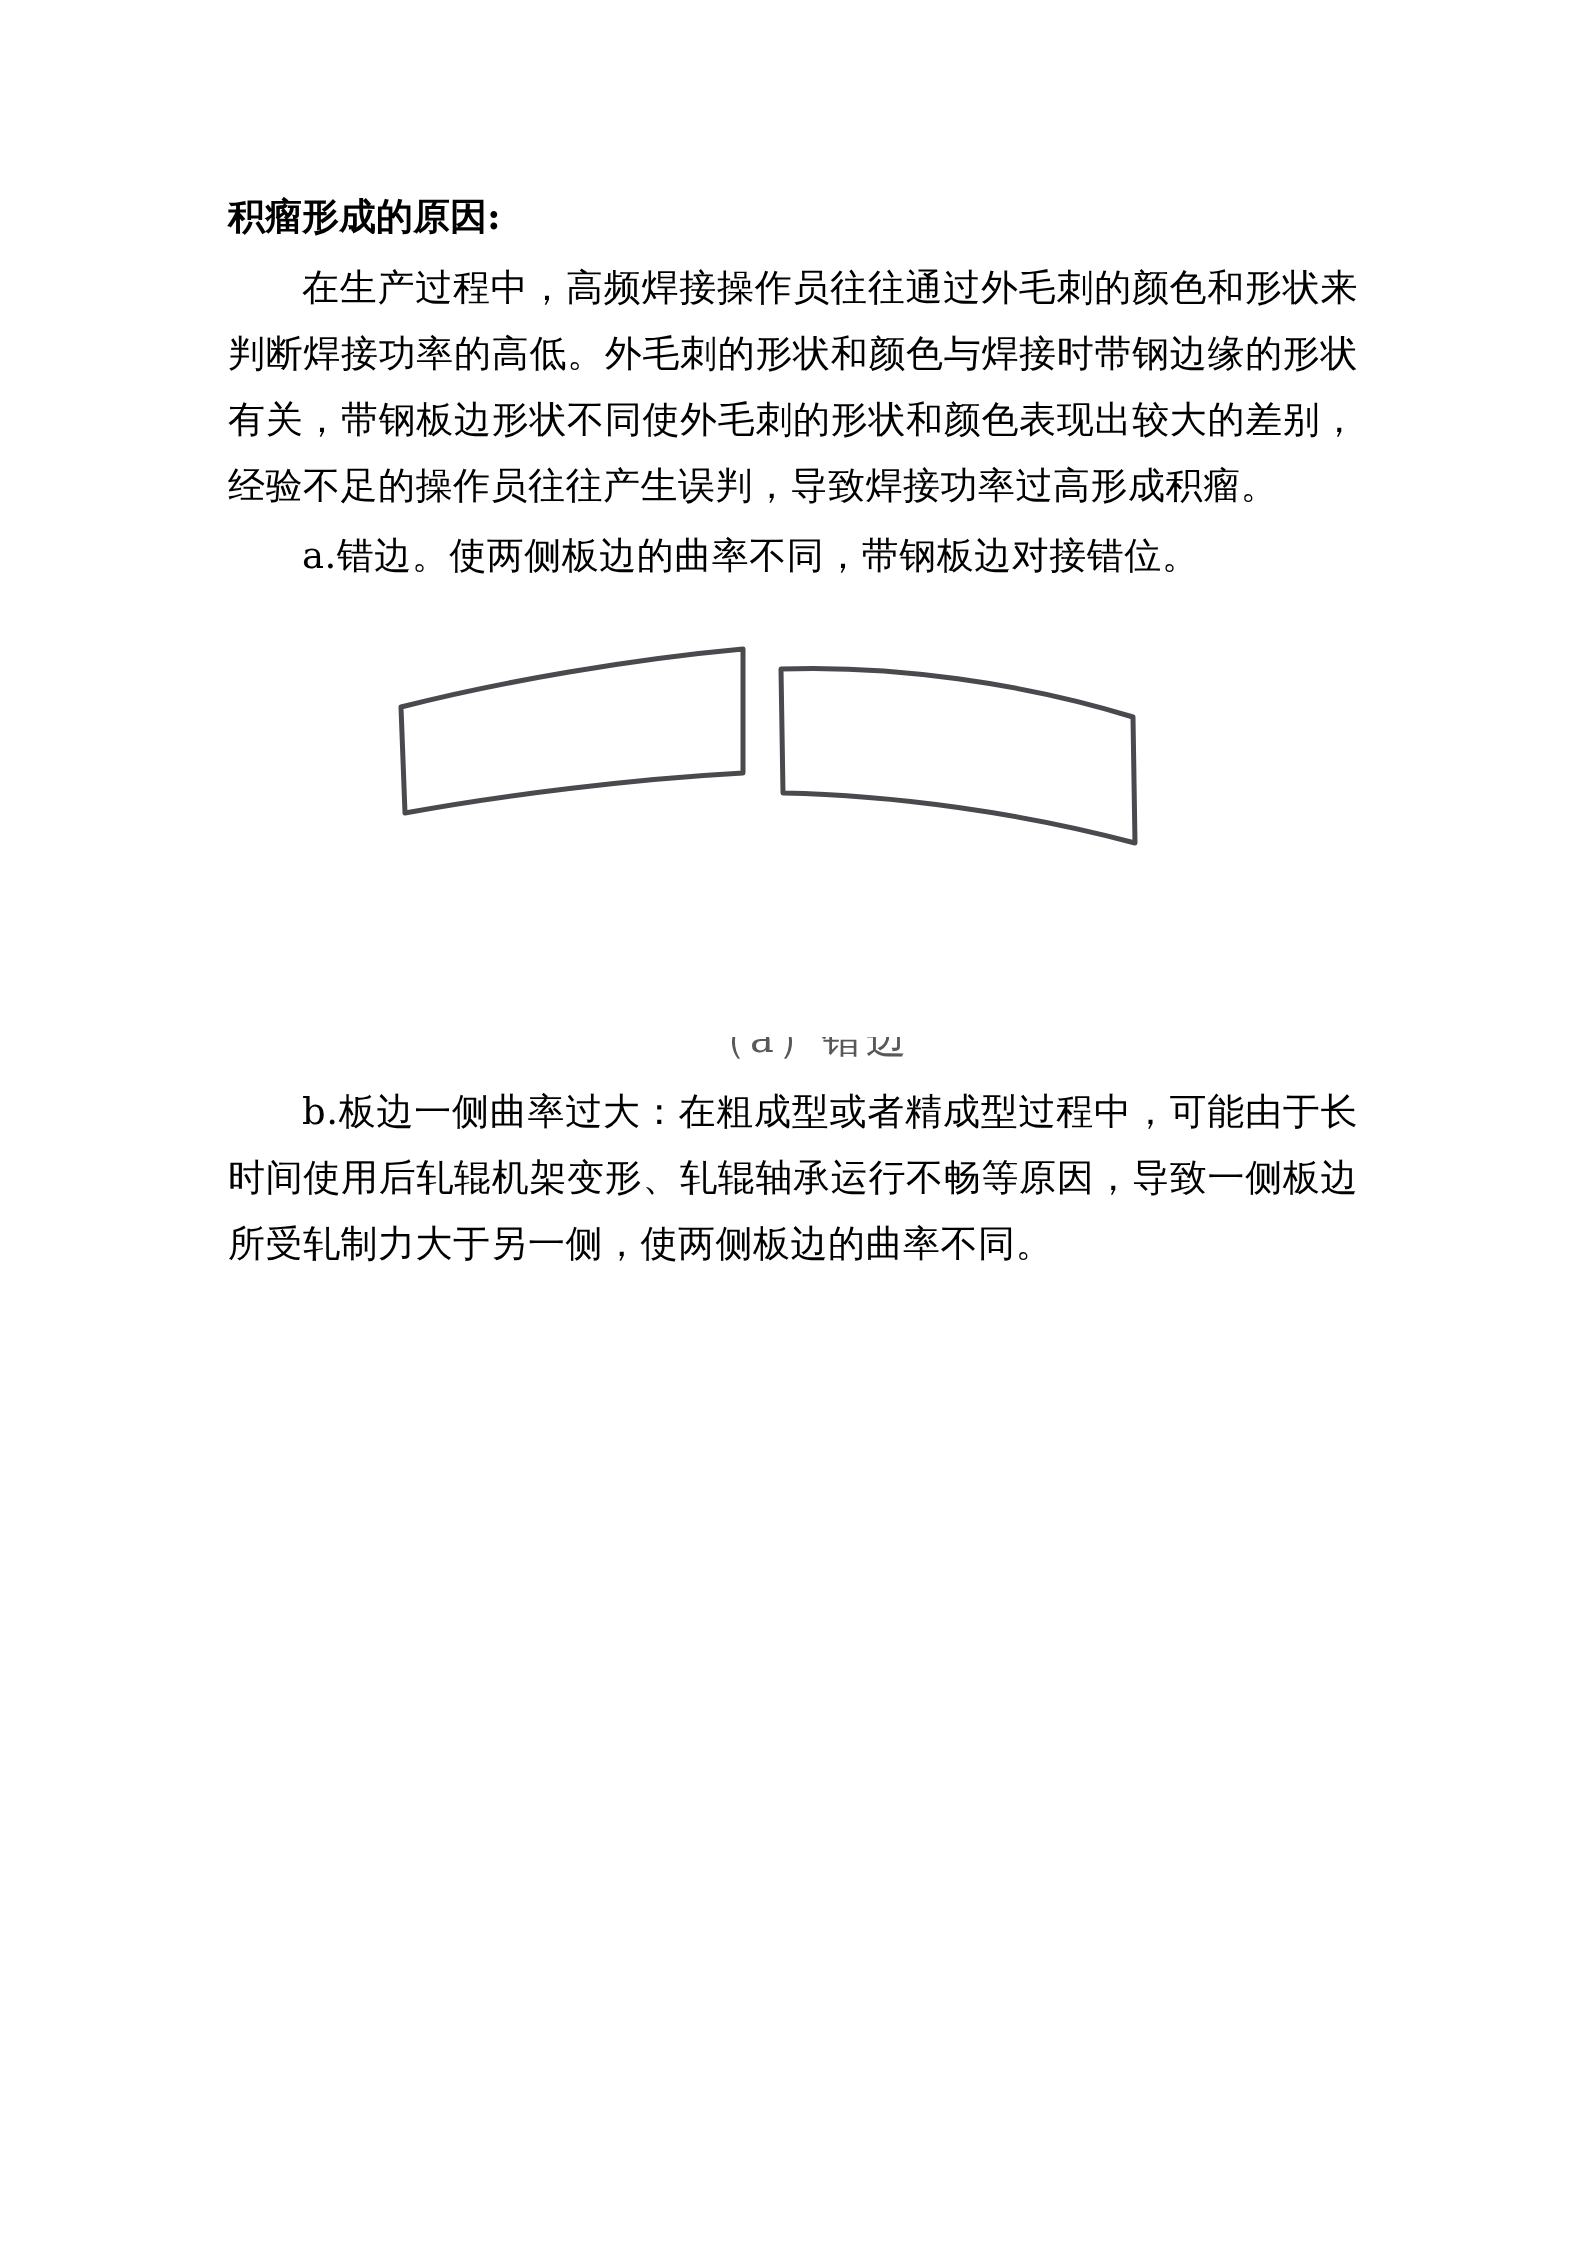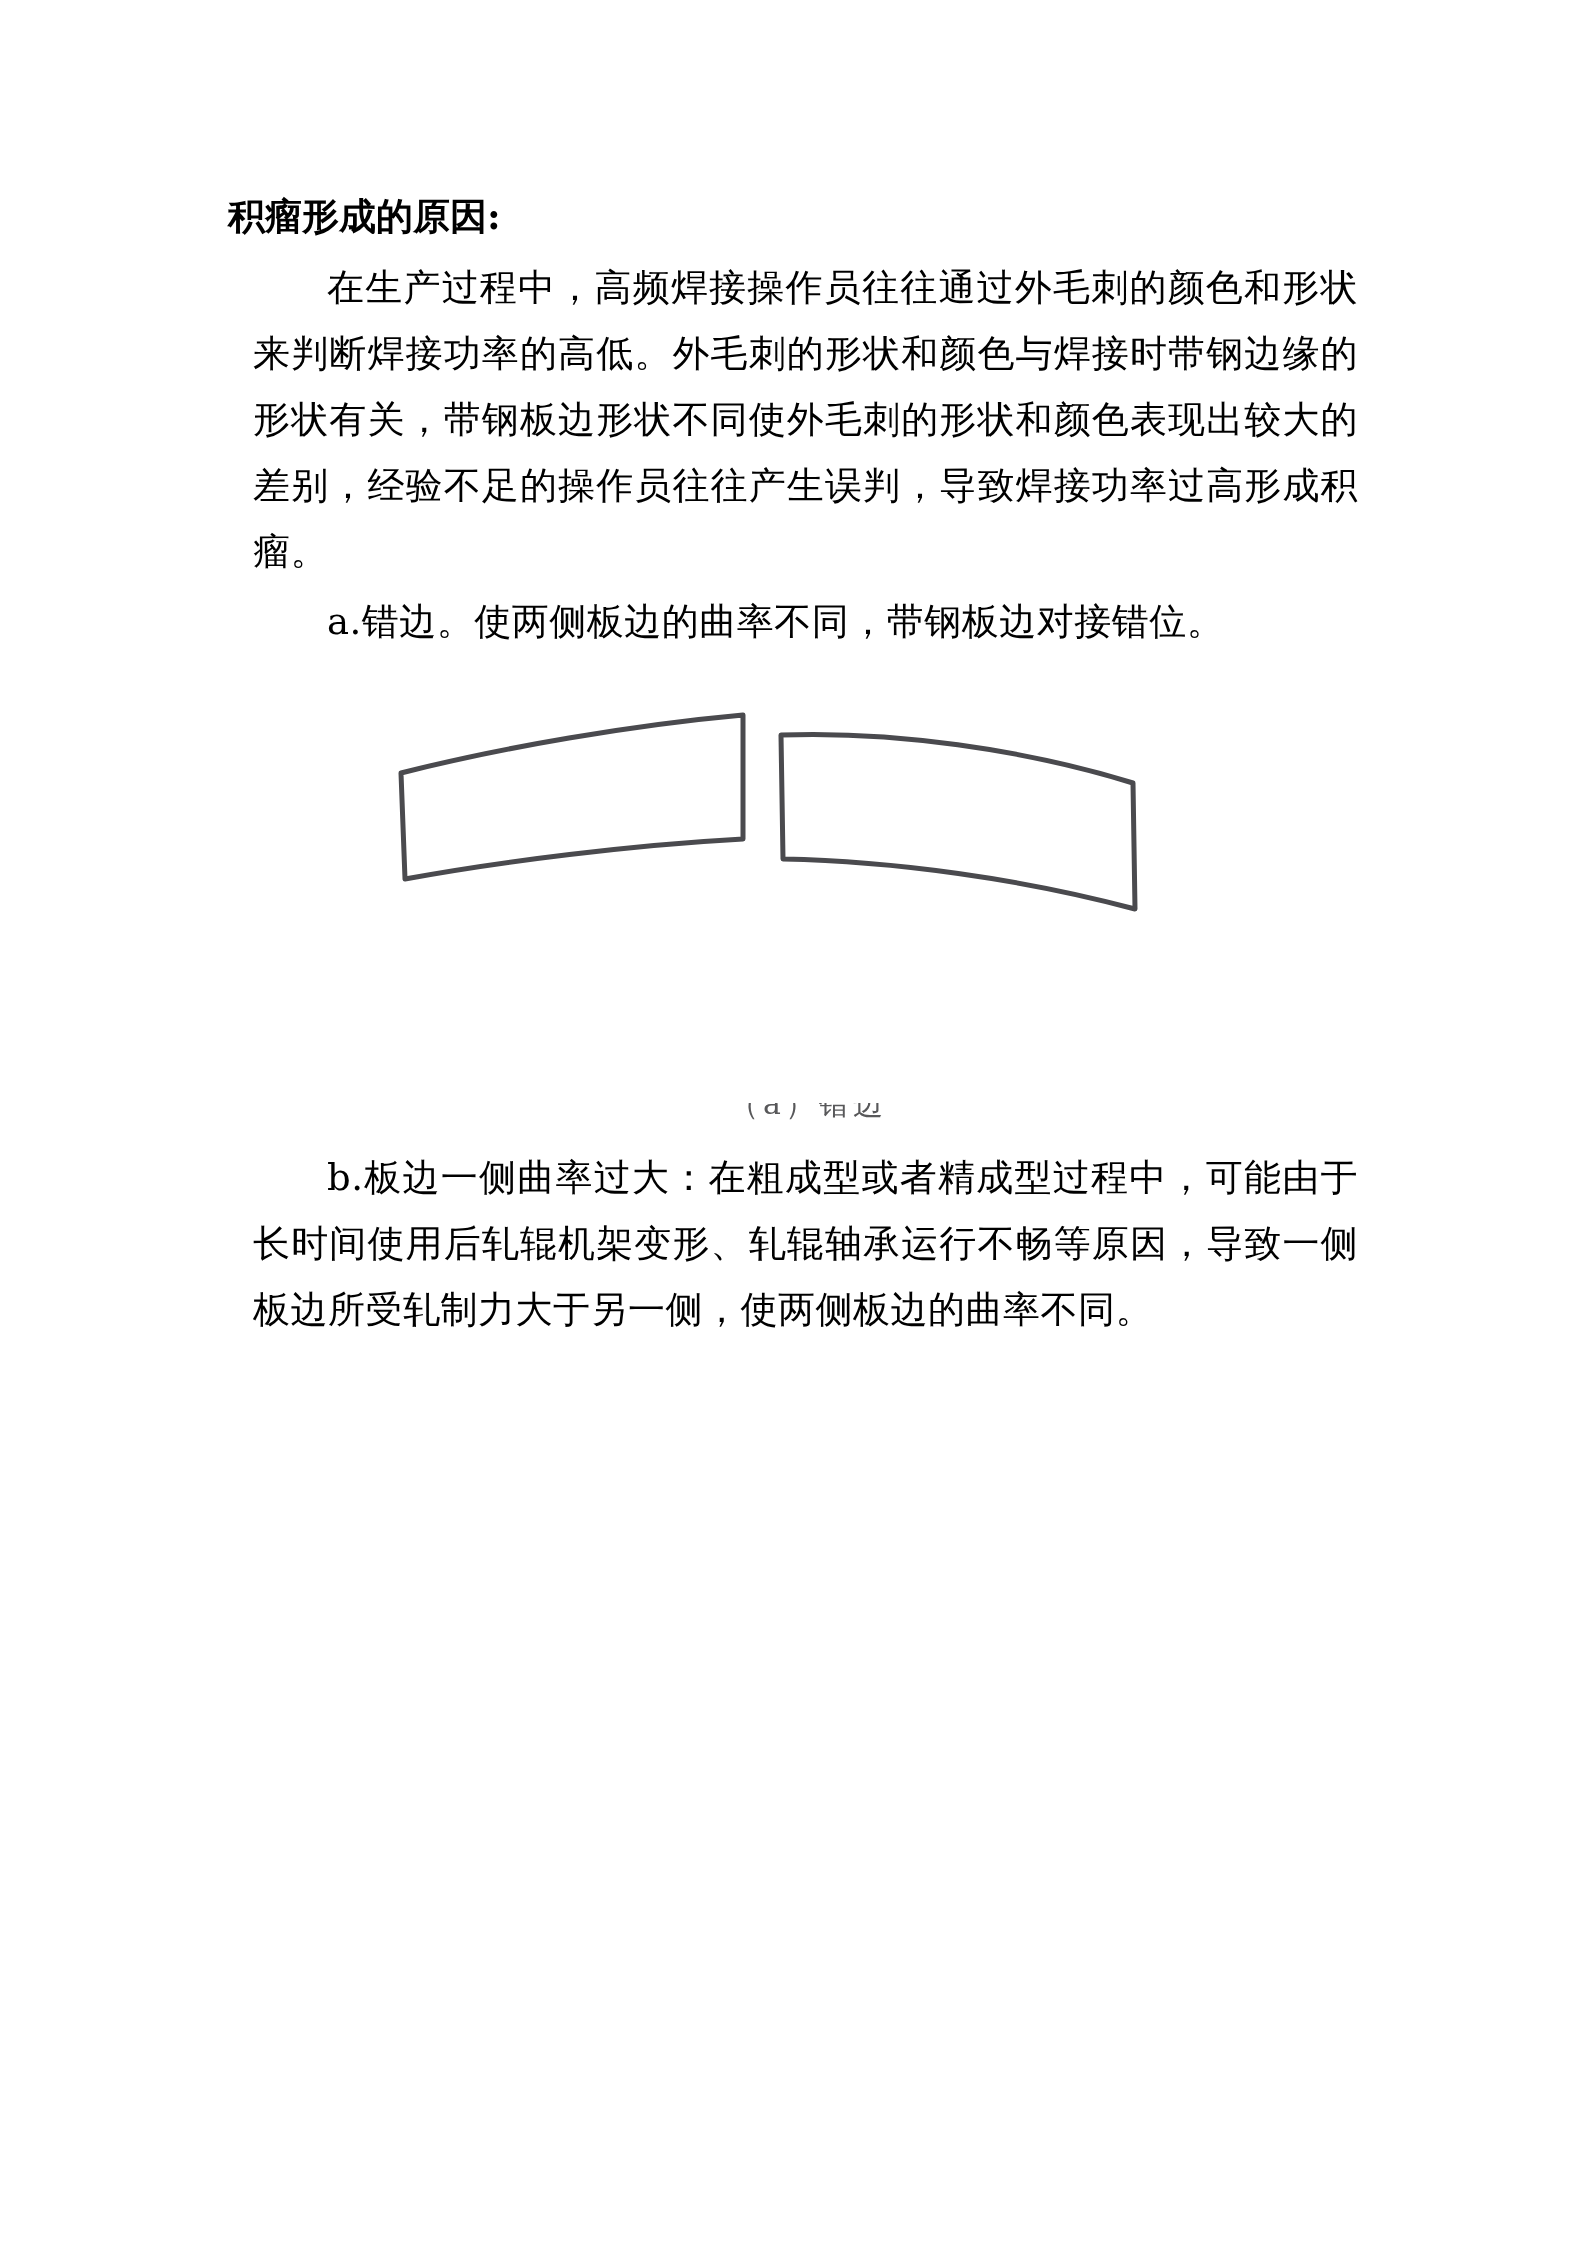"在生产过程中，高频焊接操作员往往通过外毛刺的颜色和形状来判断焊接功率的高低。外毛" .indent { margin-left: 25px -> none }
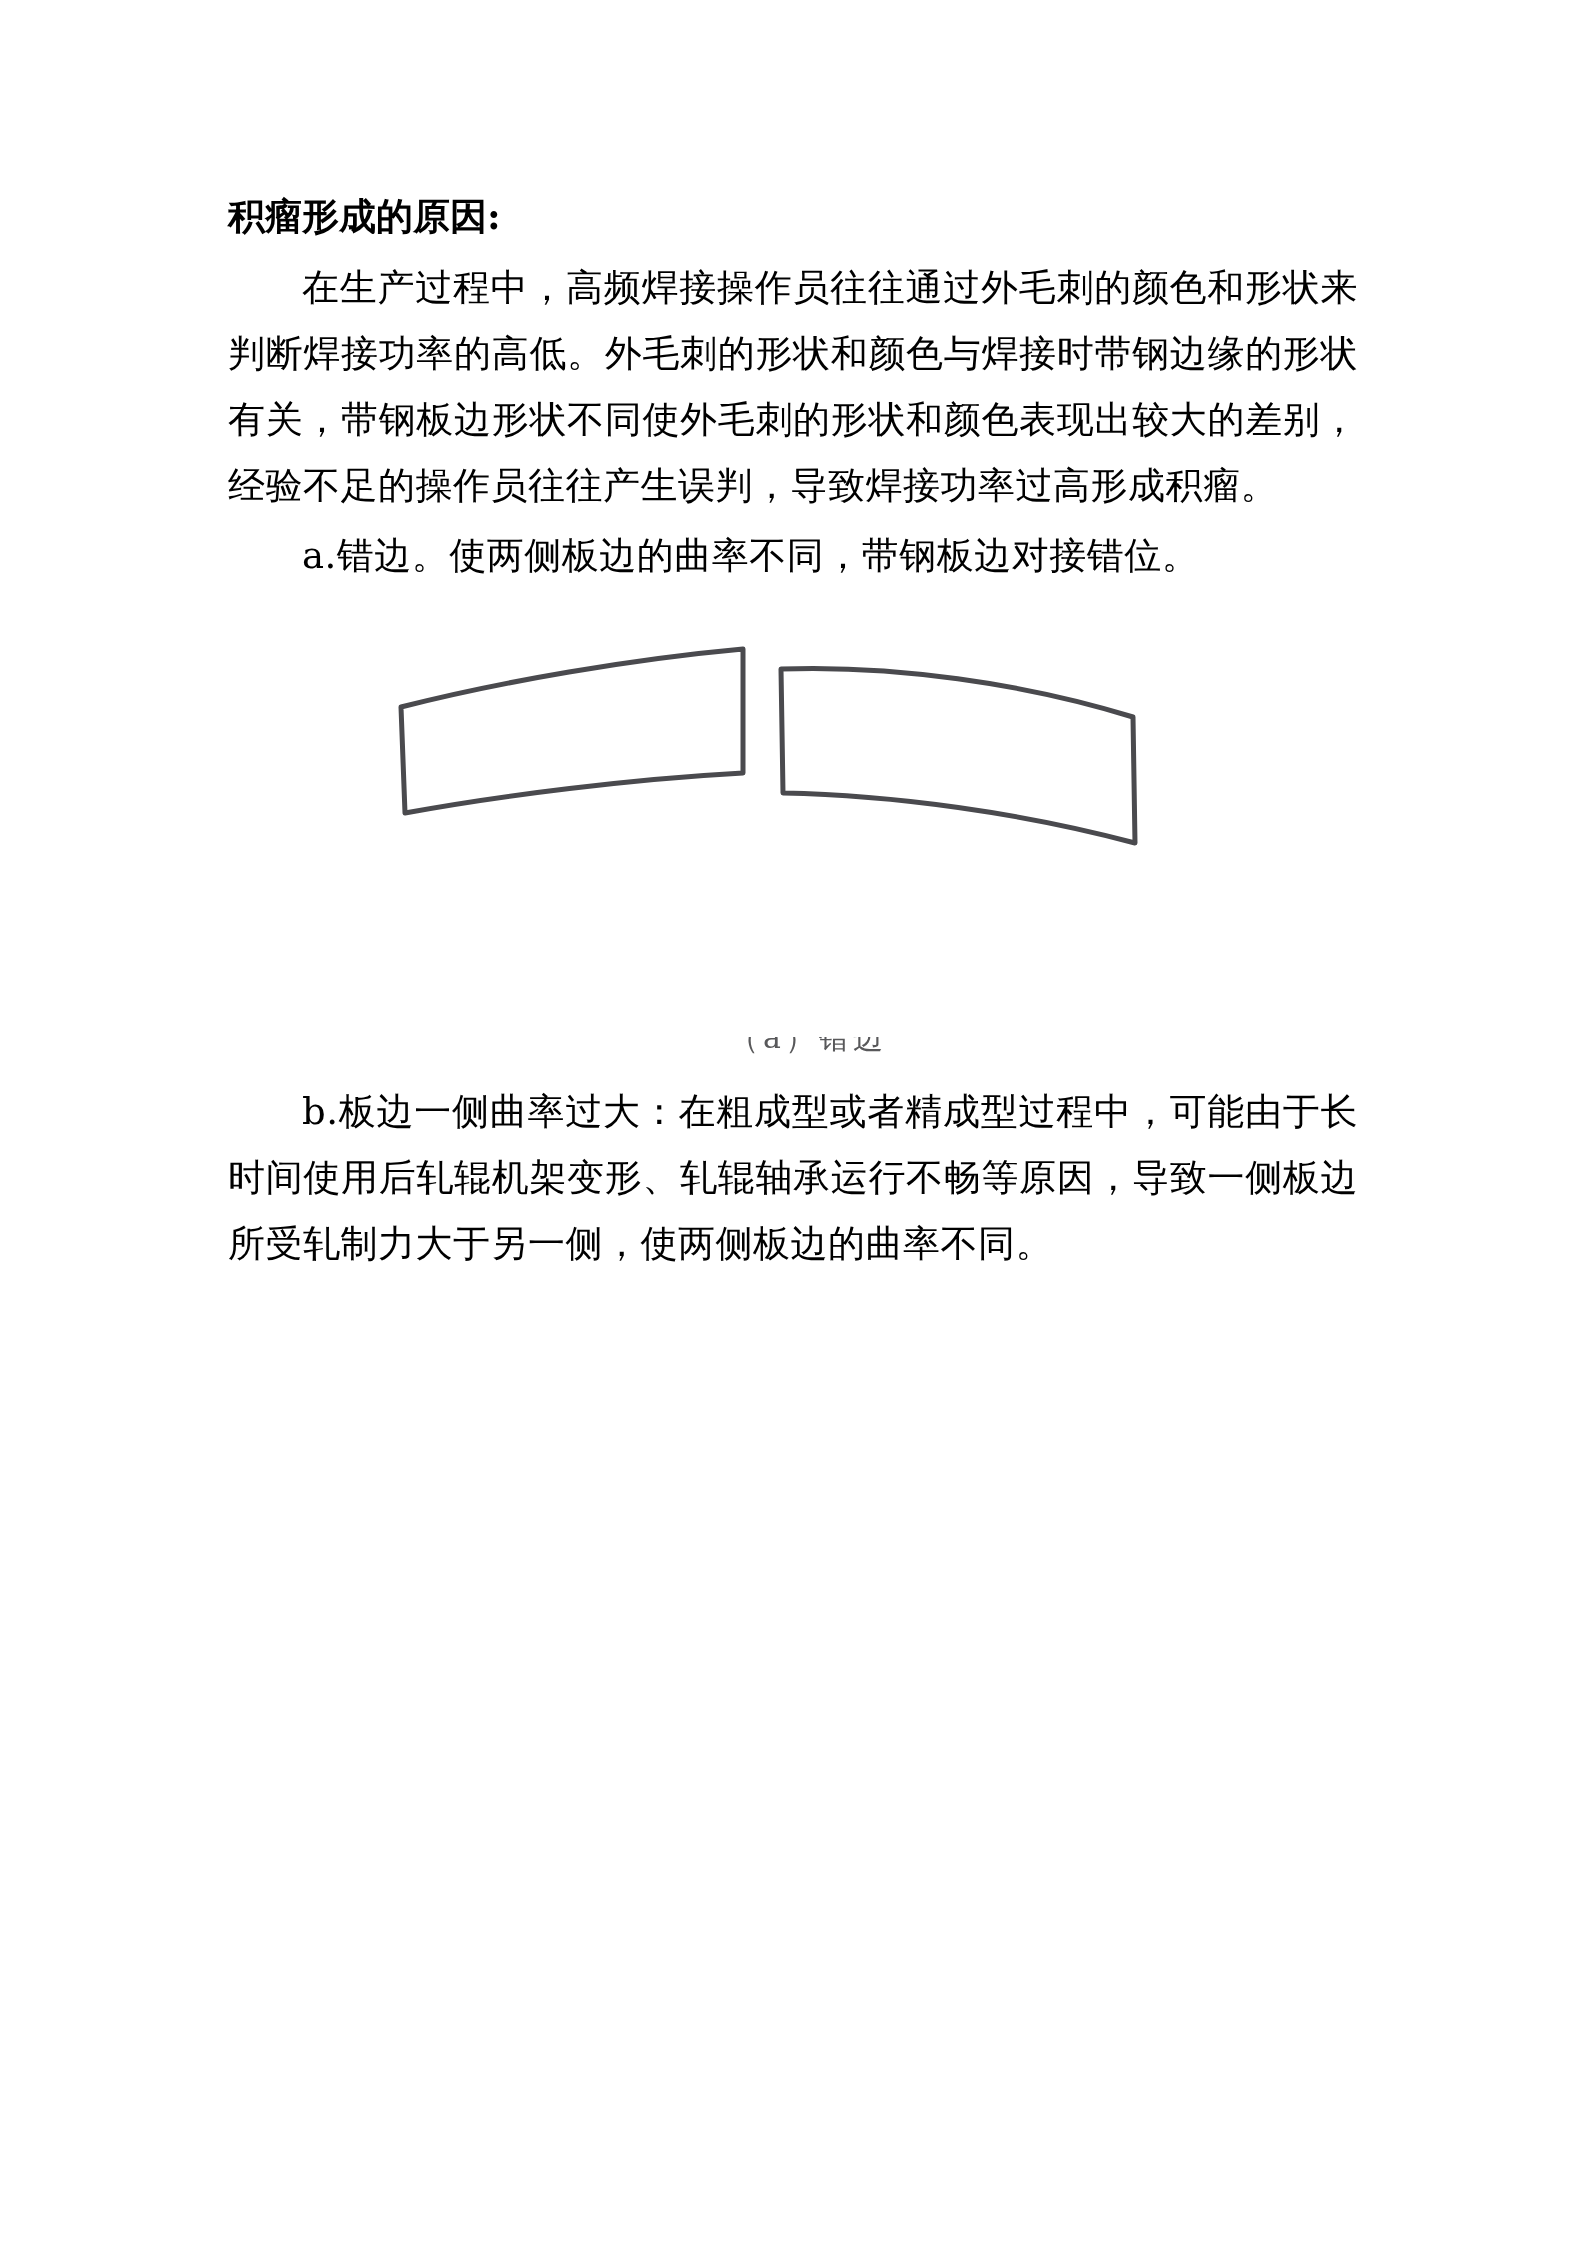"（a）错边" .figure-caption { font-size: 30px -> 40px }
